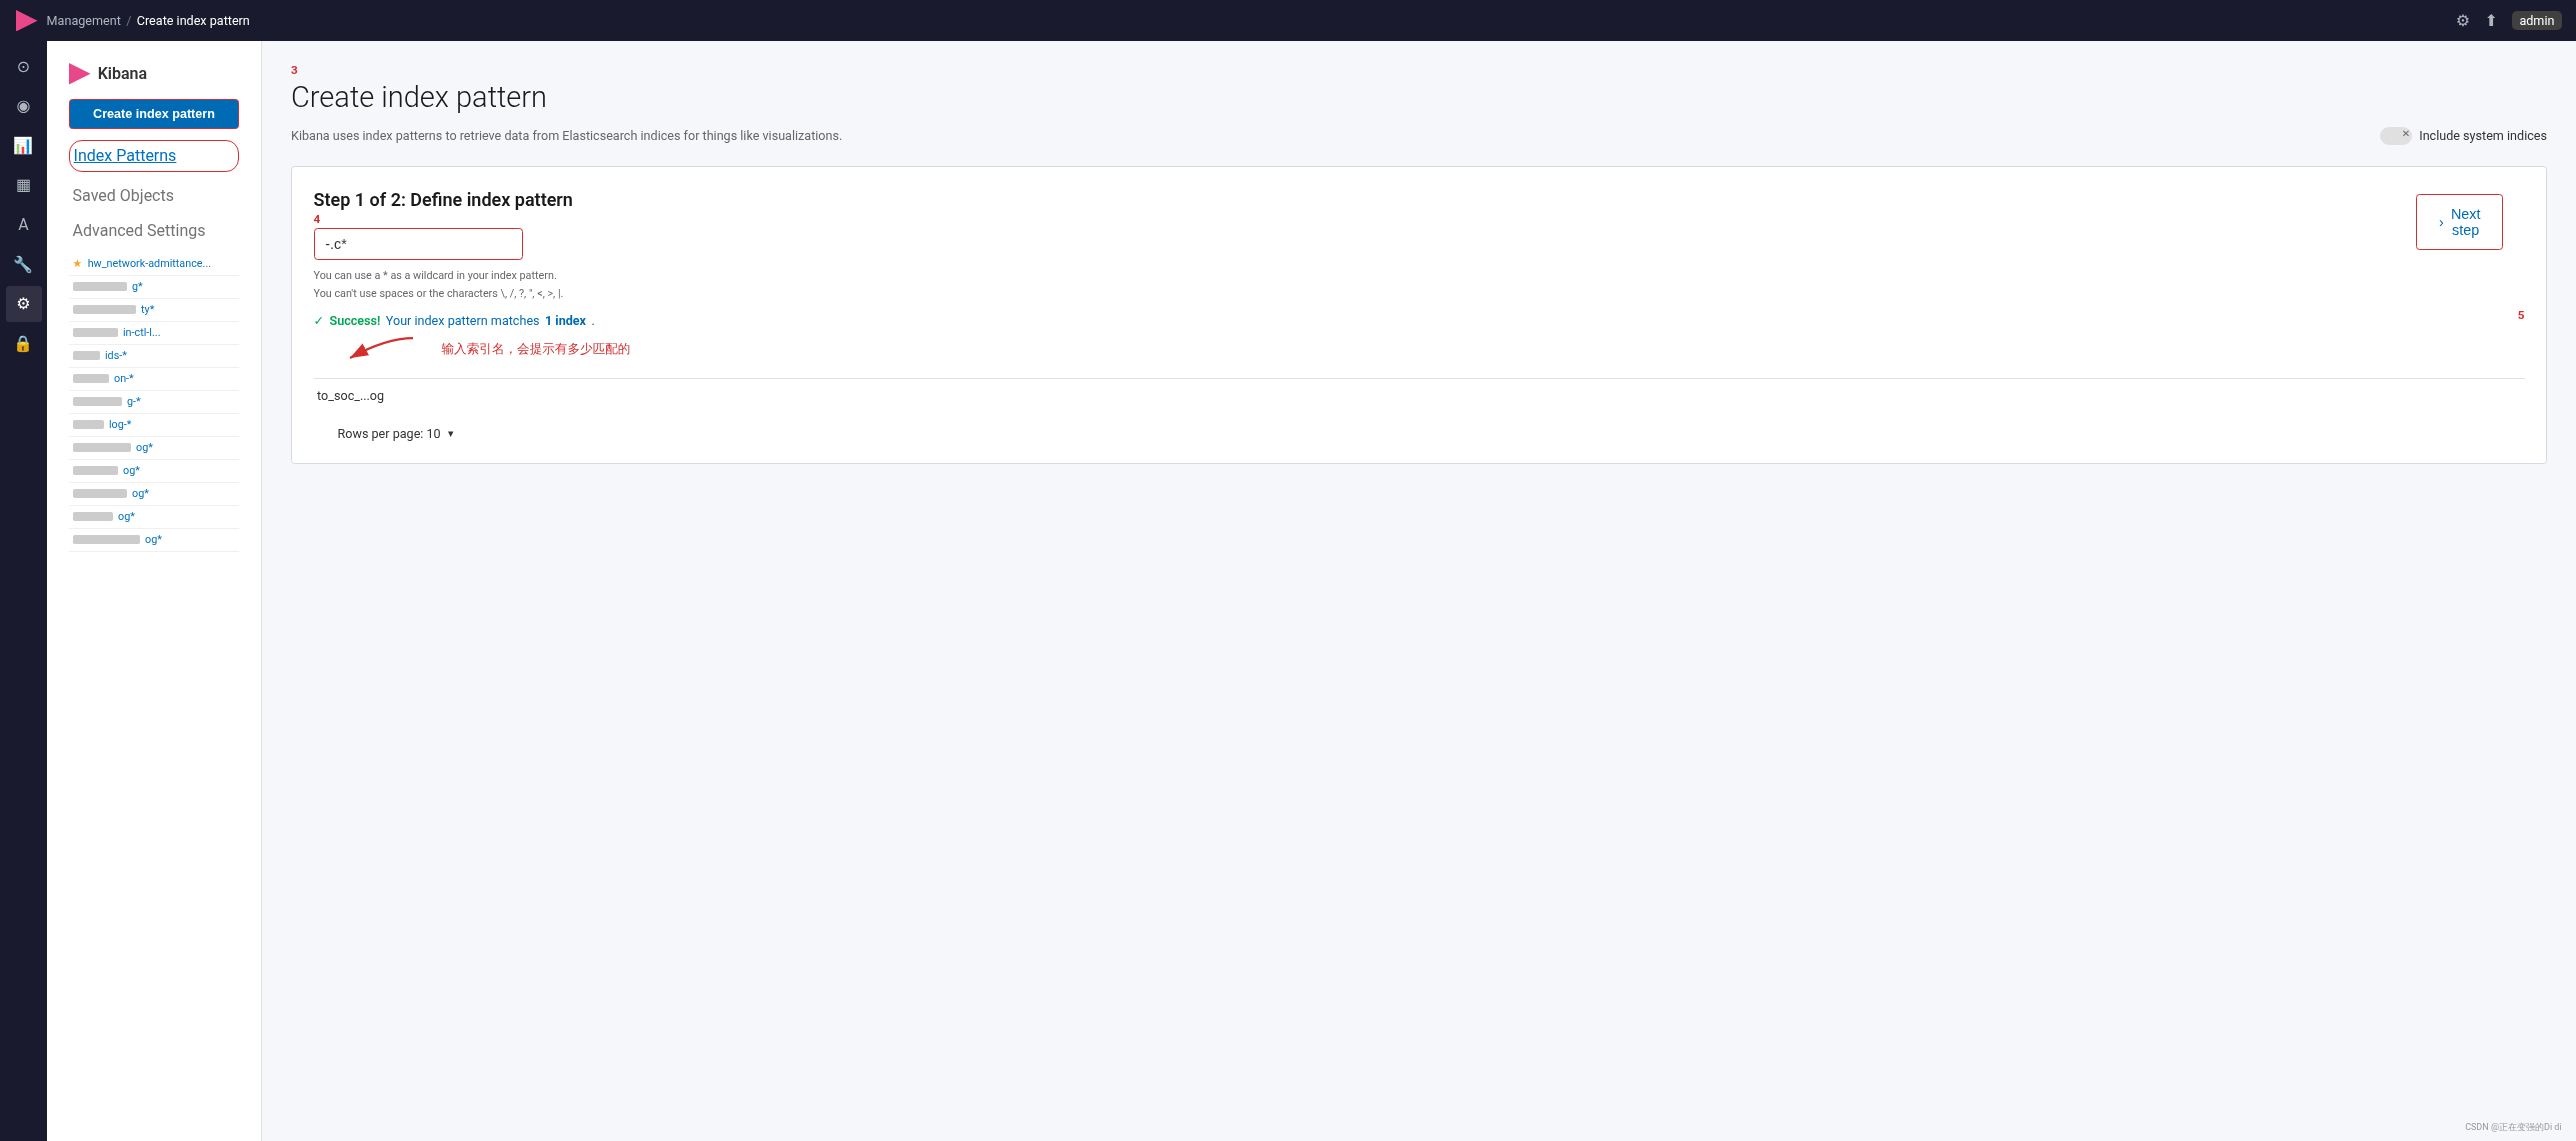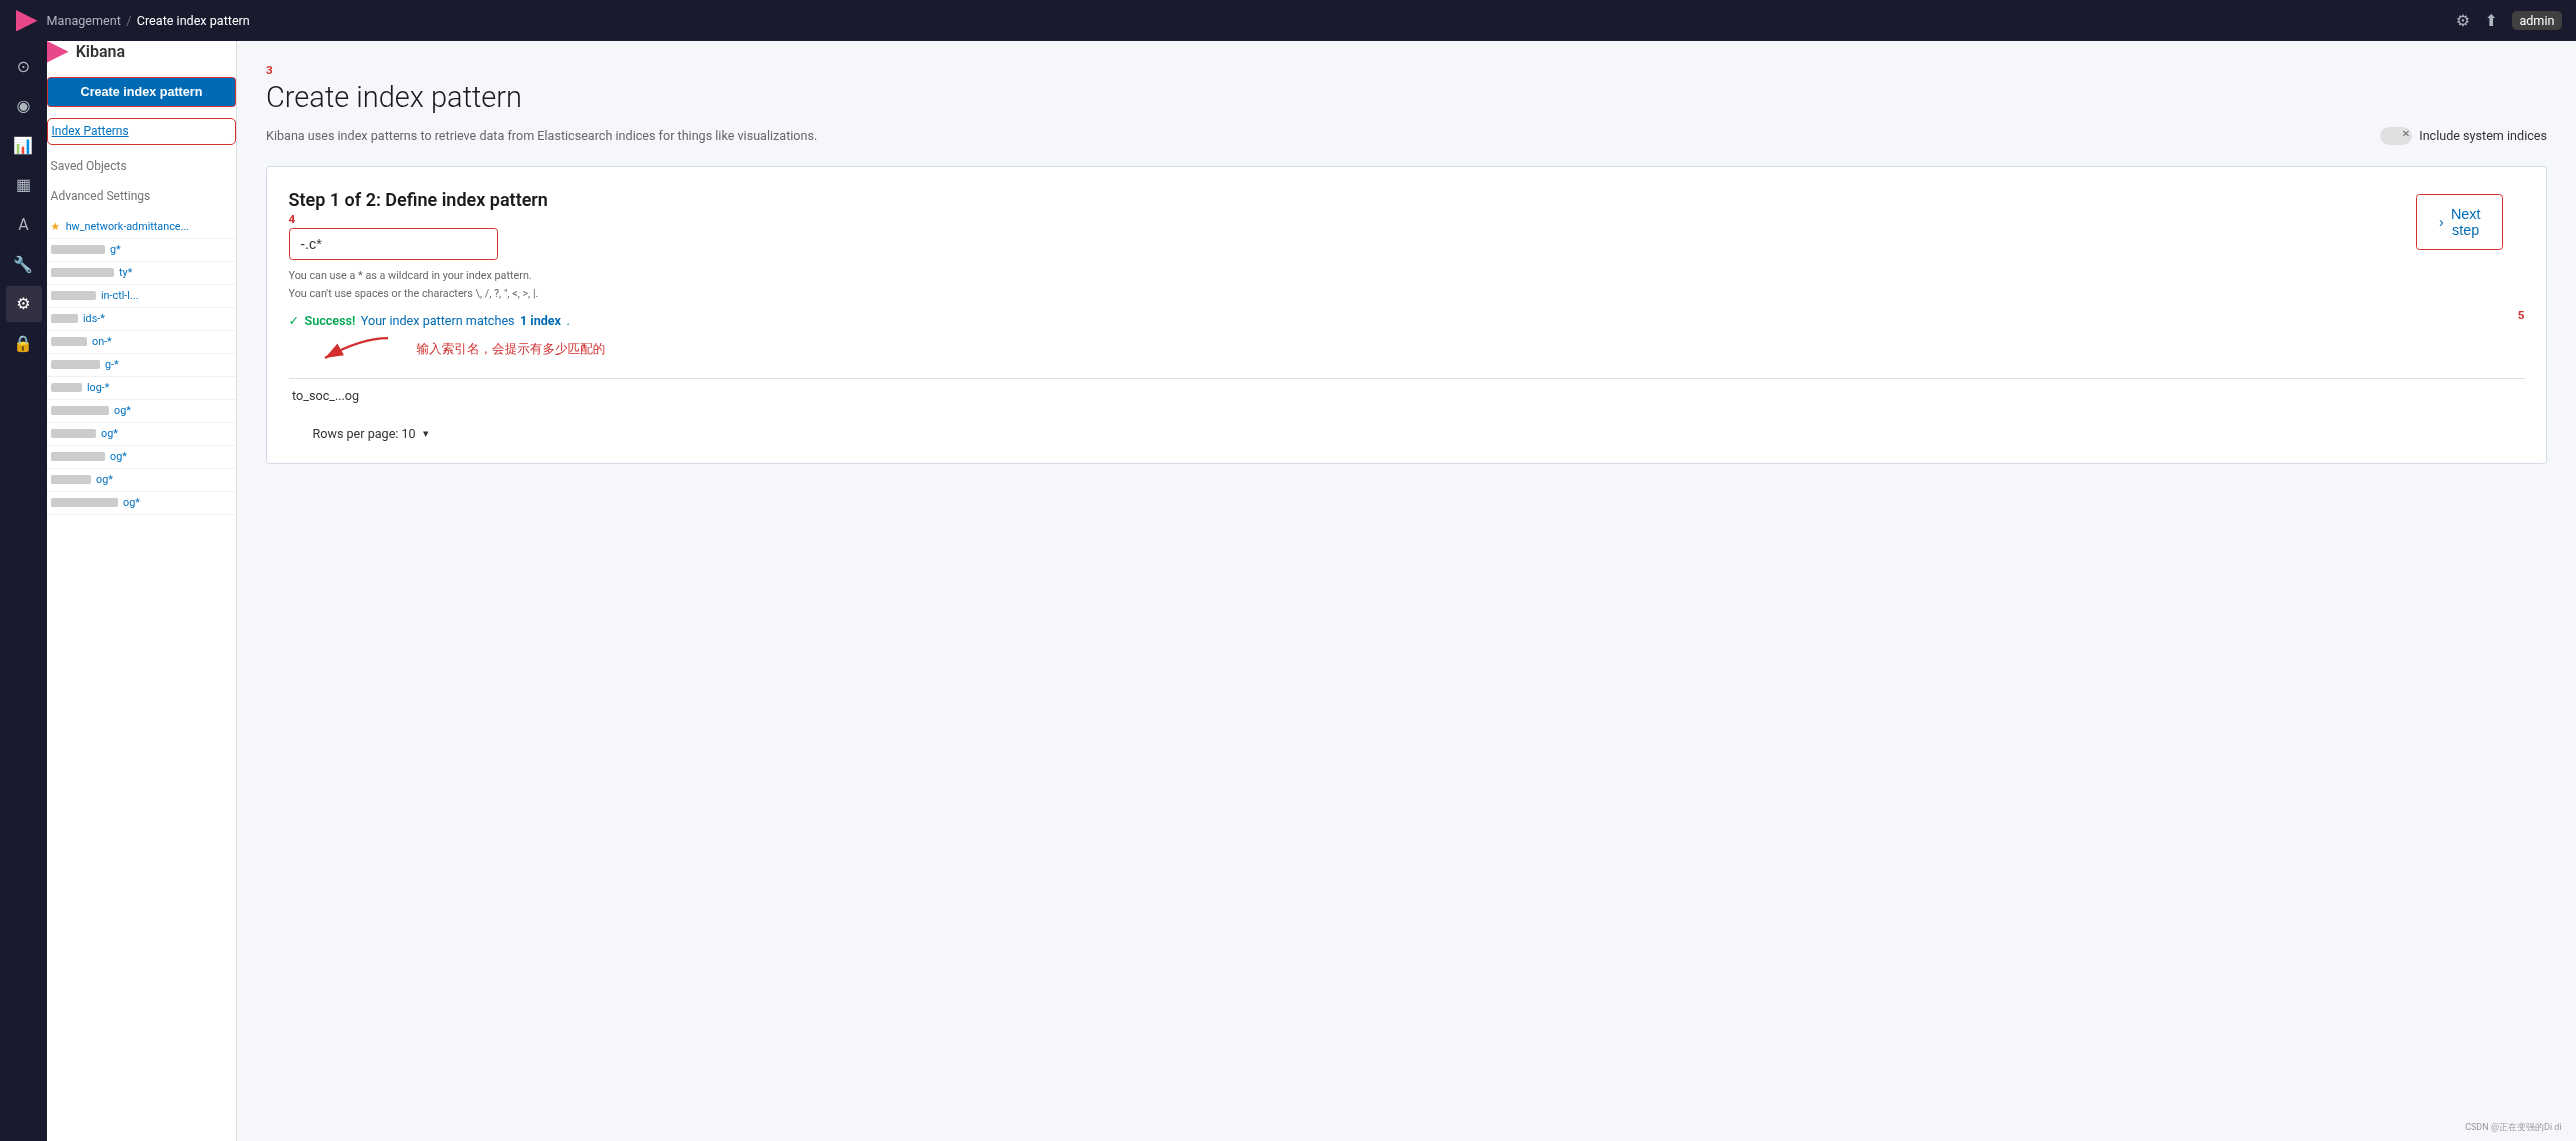"Kibana" .sidebar { padding: 0 -> 22px; width: 190px -> 215px }
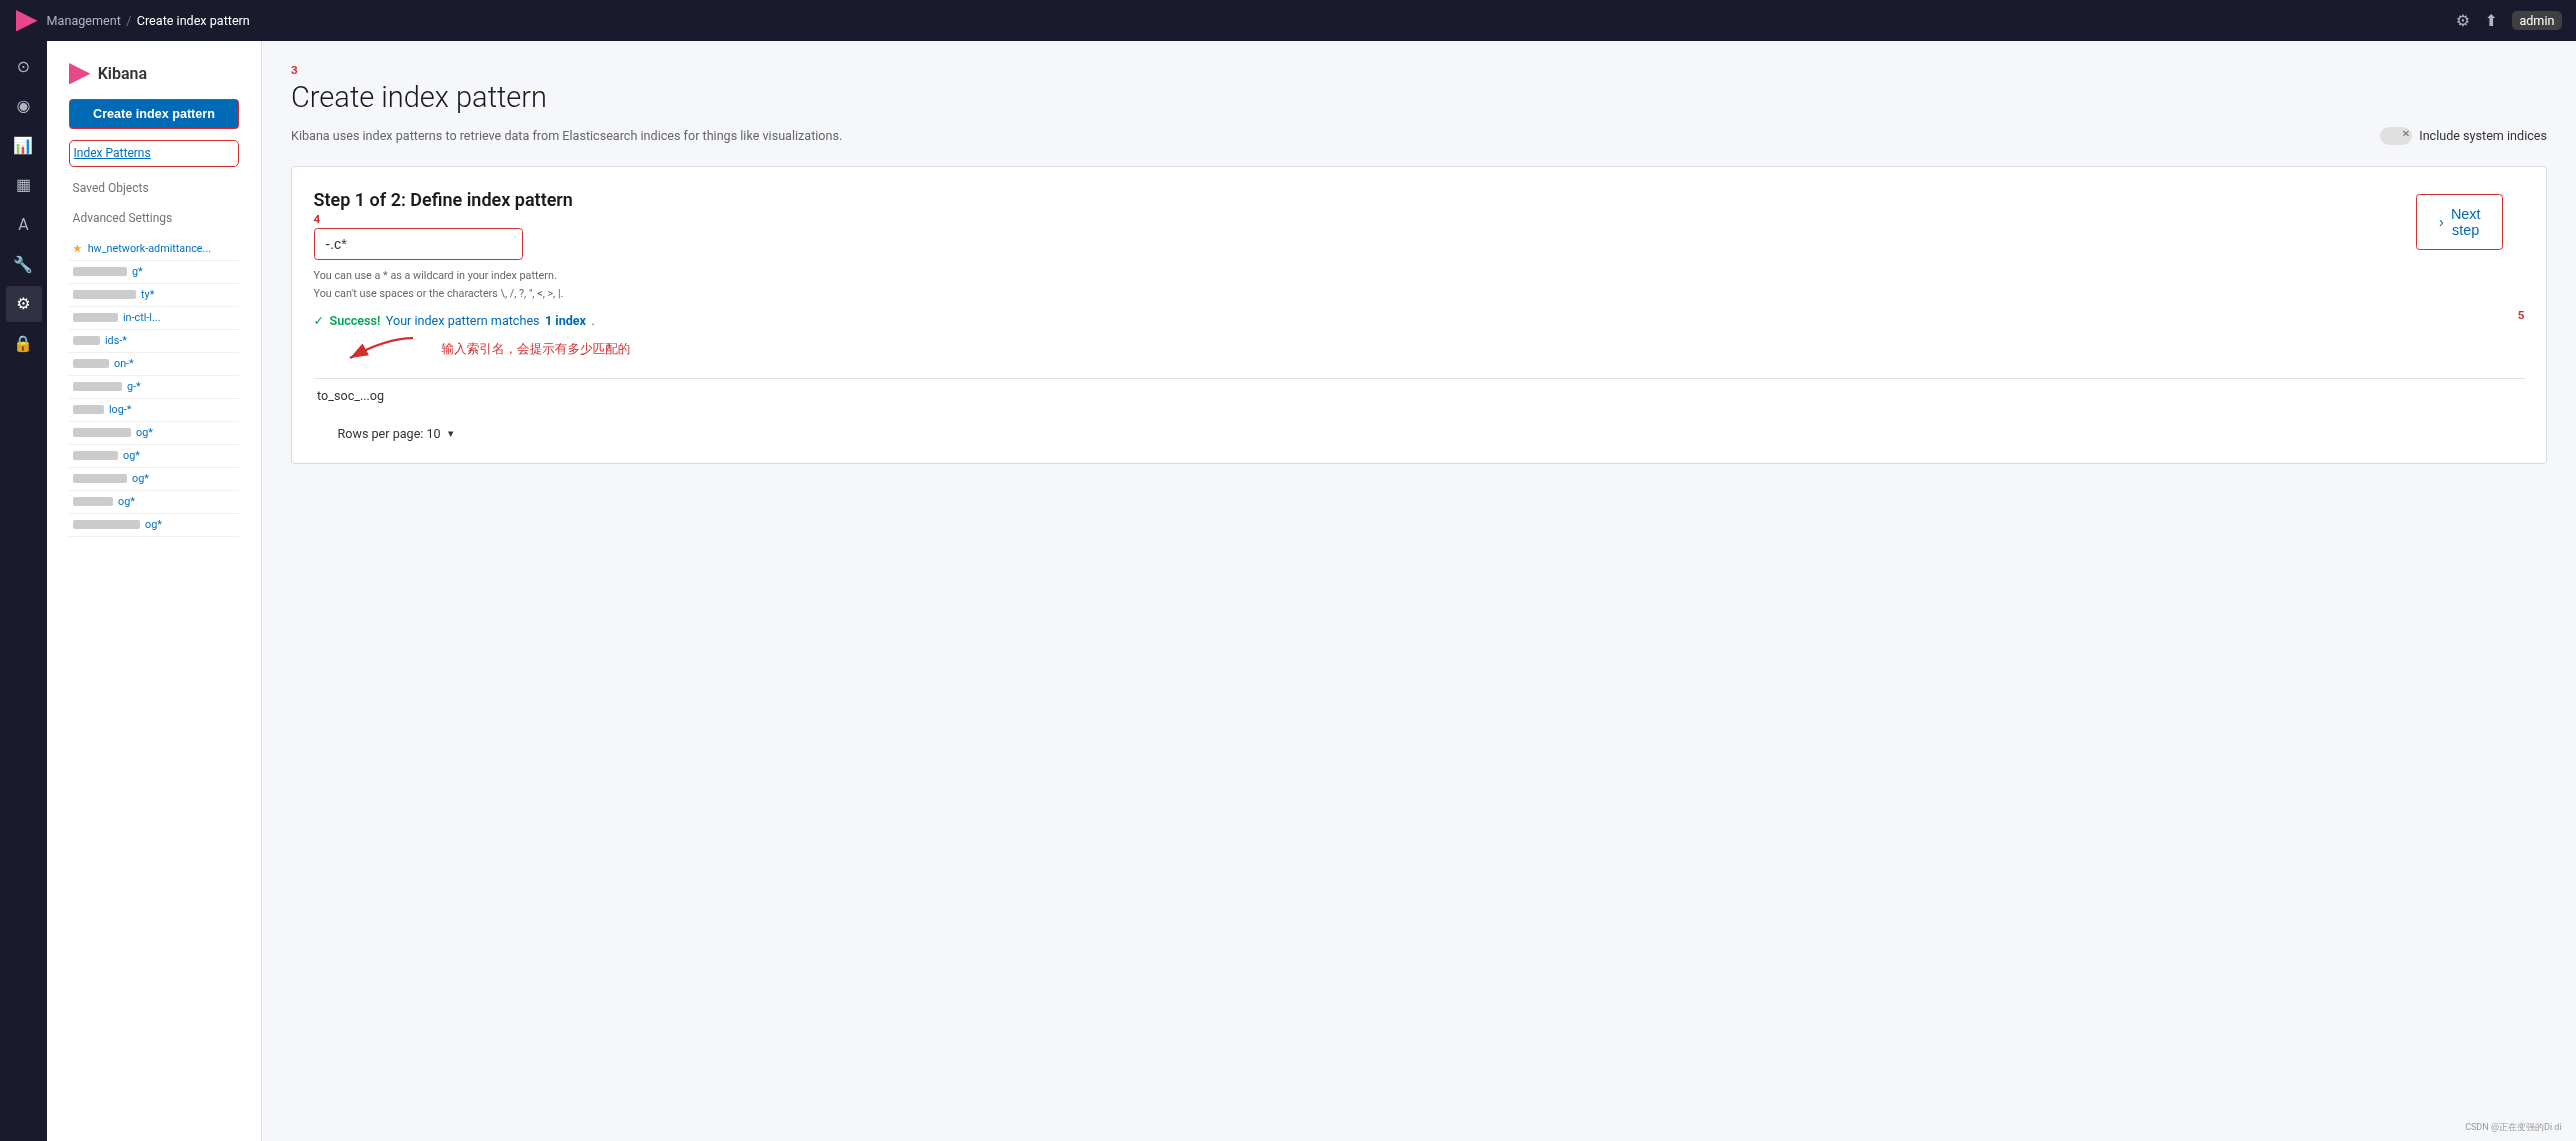"Index Patterns" .sidebar-nav-item { border-radius: 5px -> 13px; font-size: 12px -> 16px }
